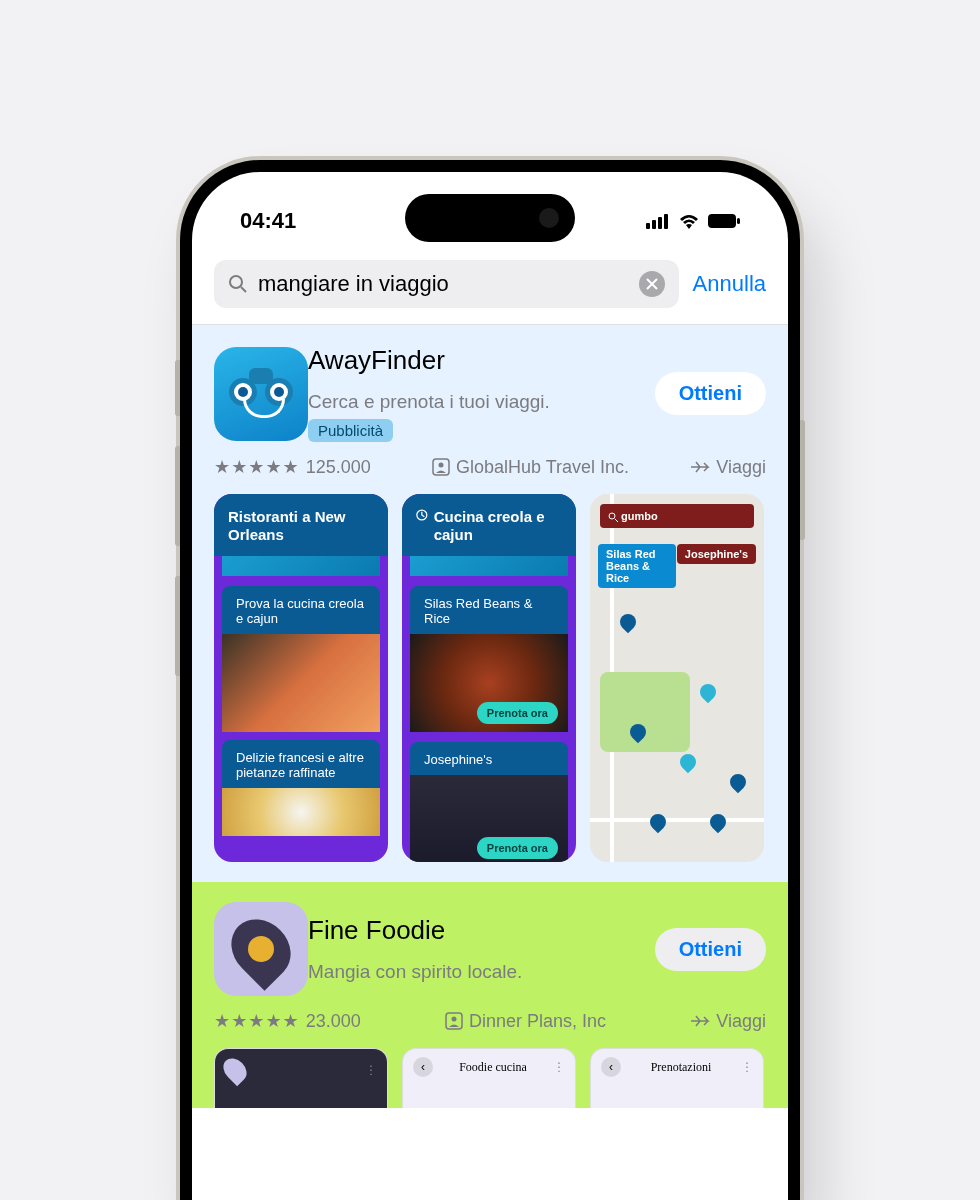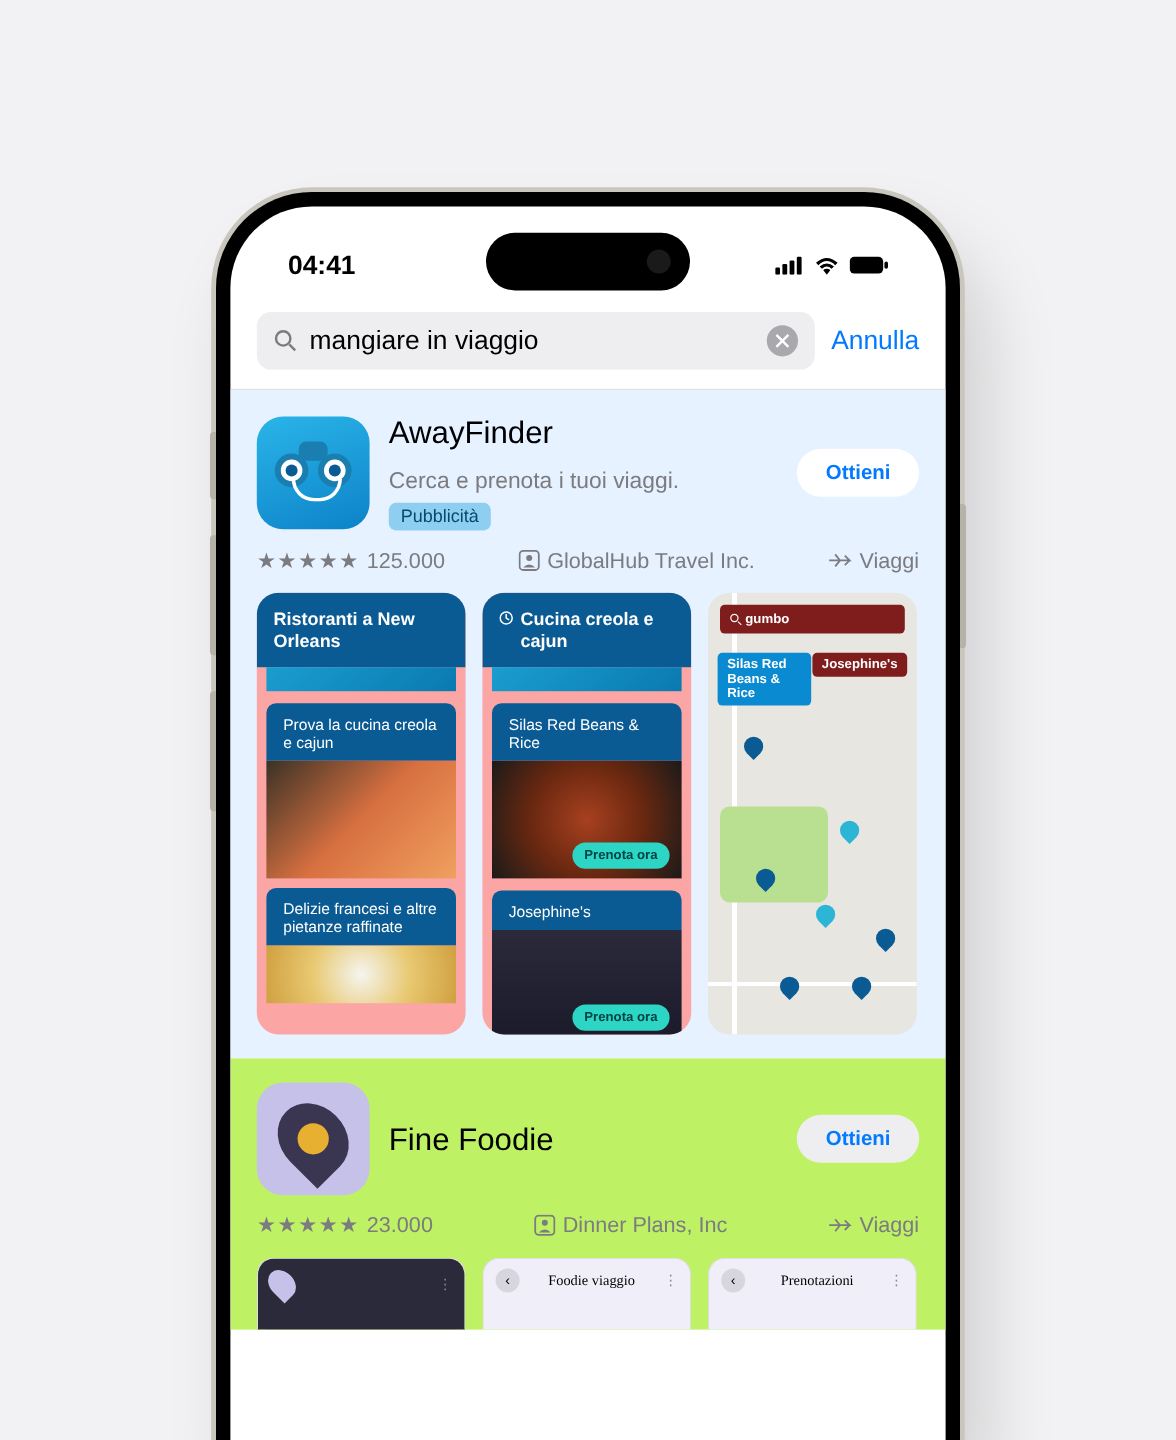"AwayFinder" .app-head { gap: 16px -> none }
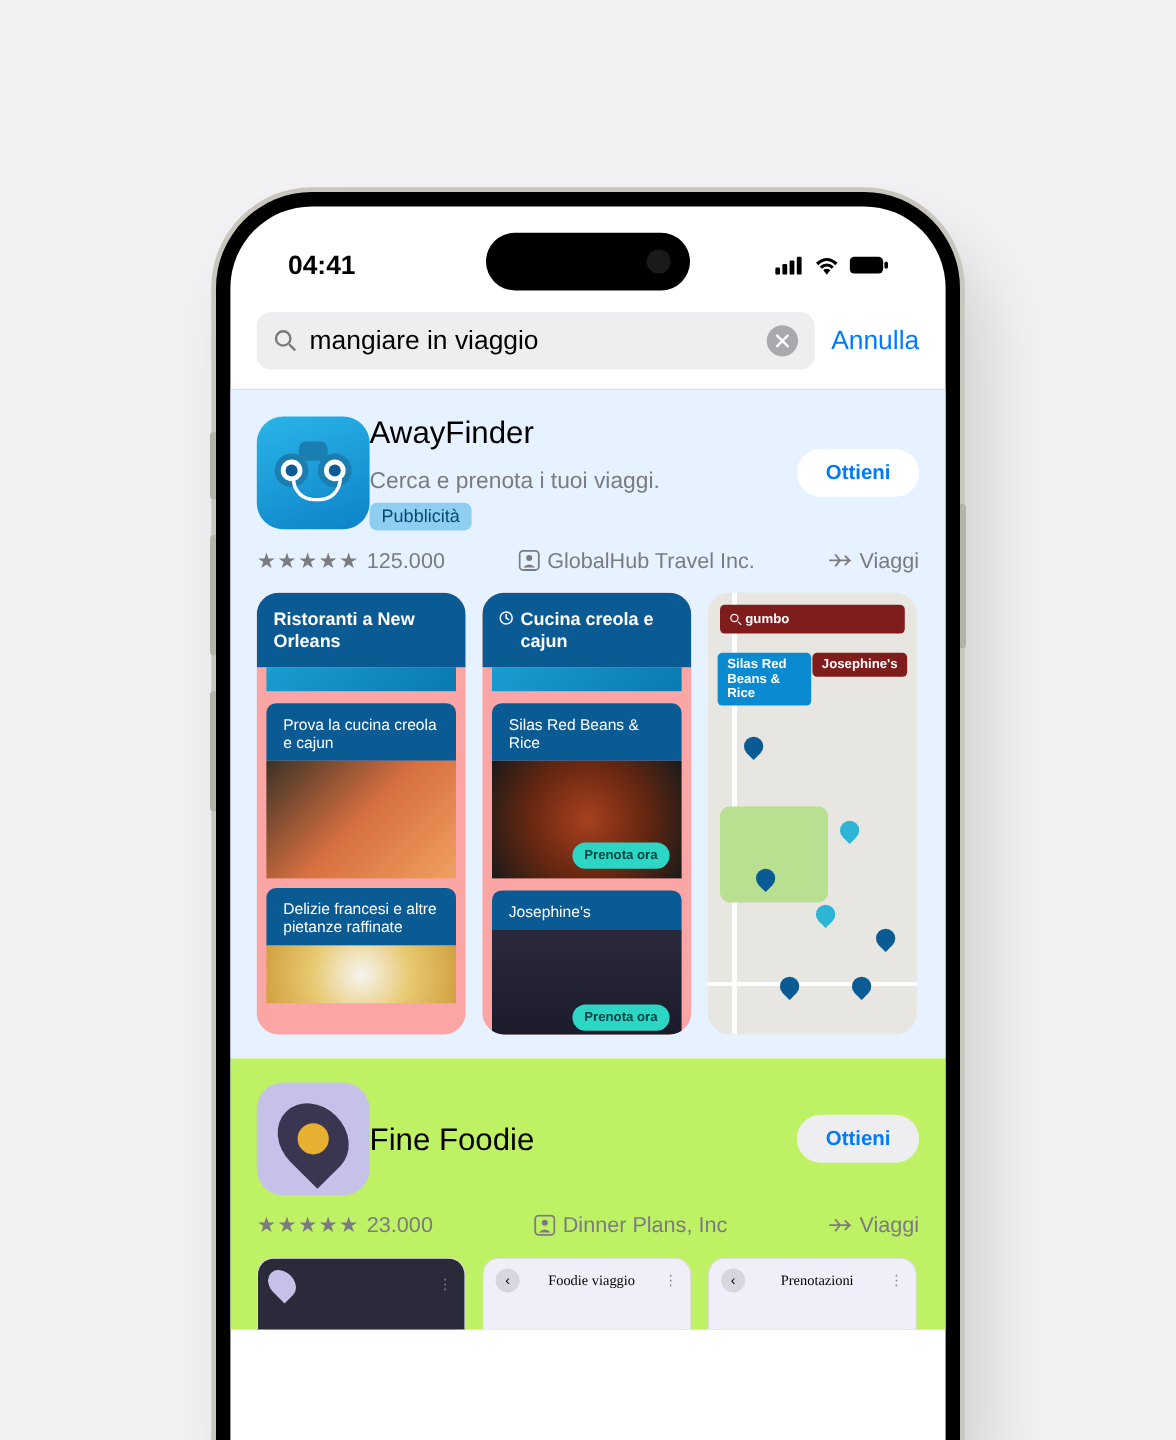"Ottieni" .get-btn { font-size: 17px -> 20px }
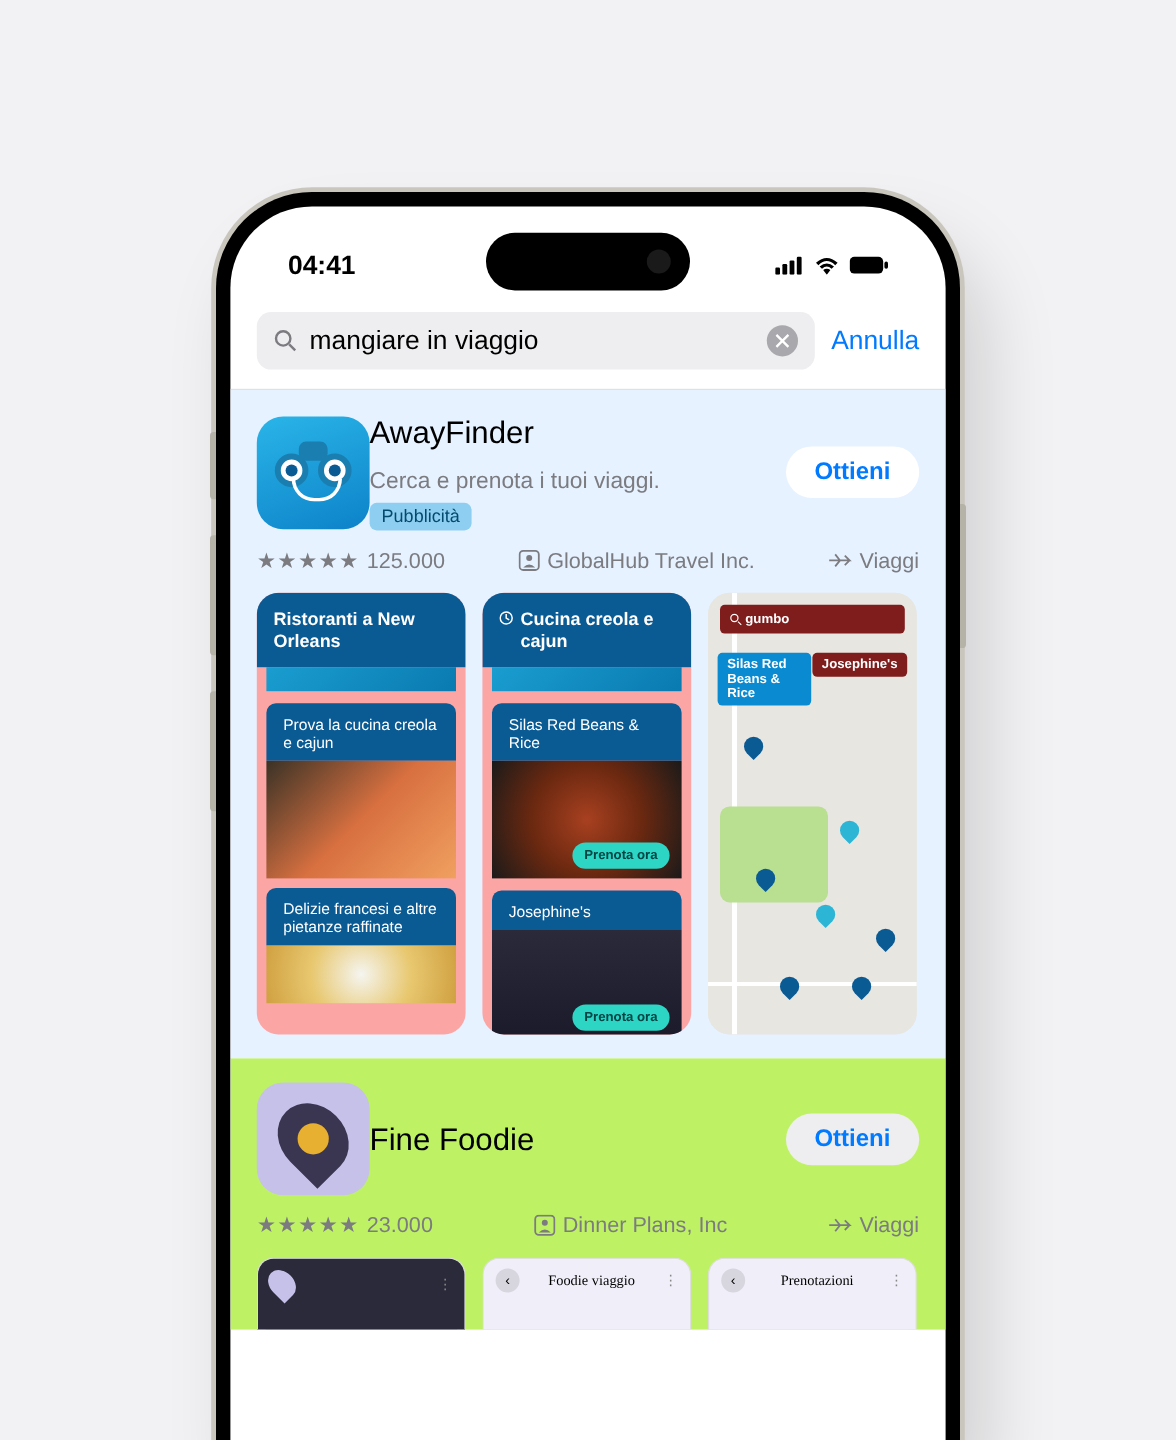"Ristoranti a New Orleans" .shot1, .shot2 { background: #fca5a5 -> #6d28d9 }
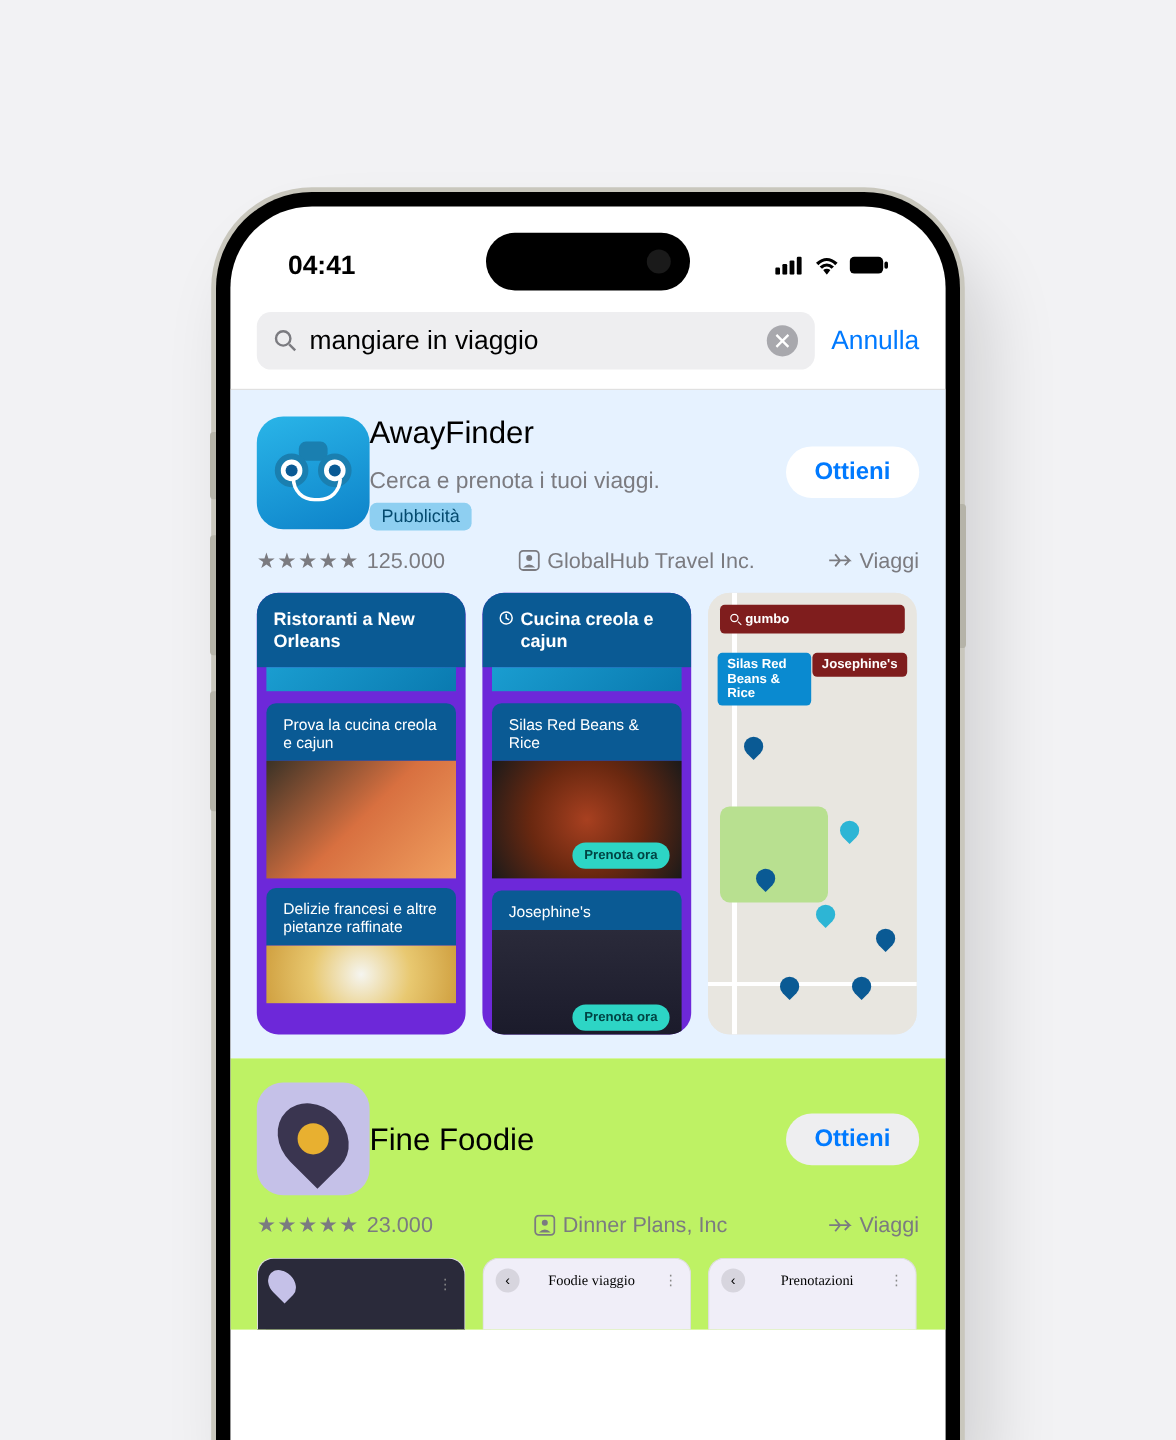"Mangia con spirito locale." div.app-sub { html: none -> <div>Mangia con spirito locale.</div> }
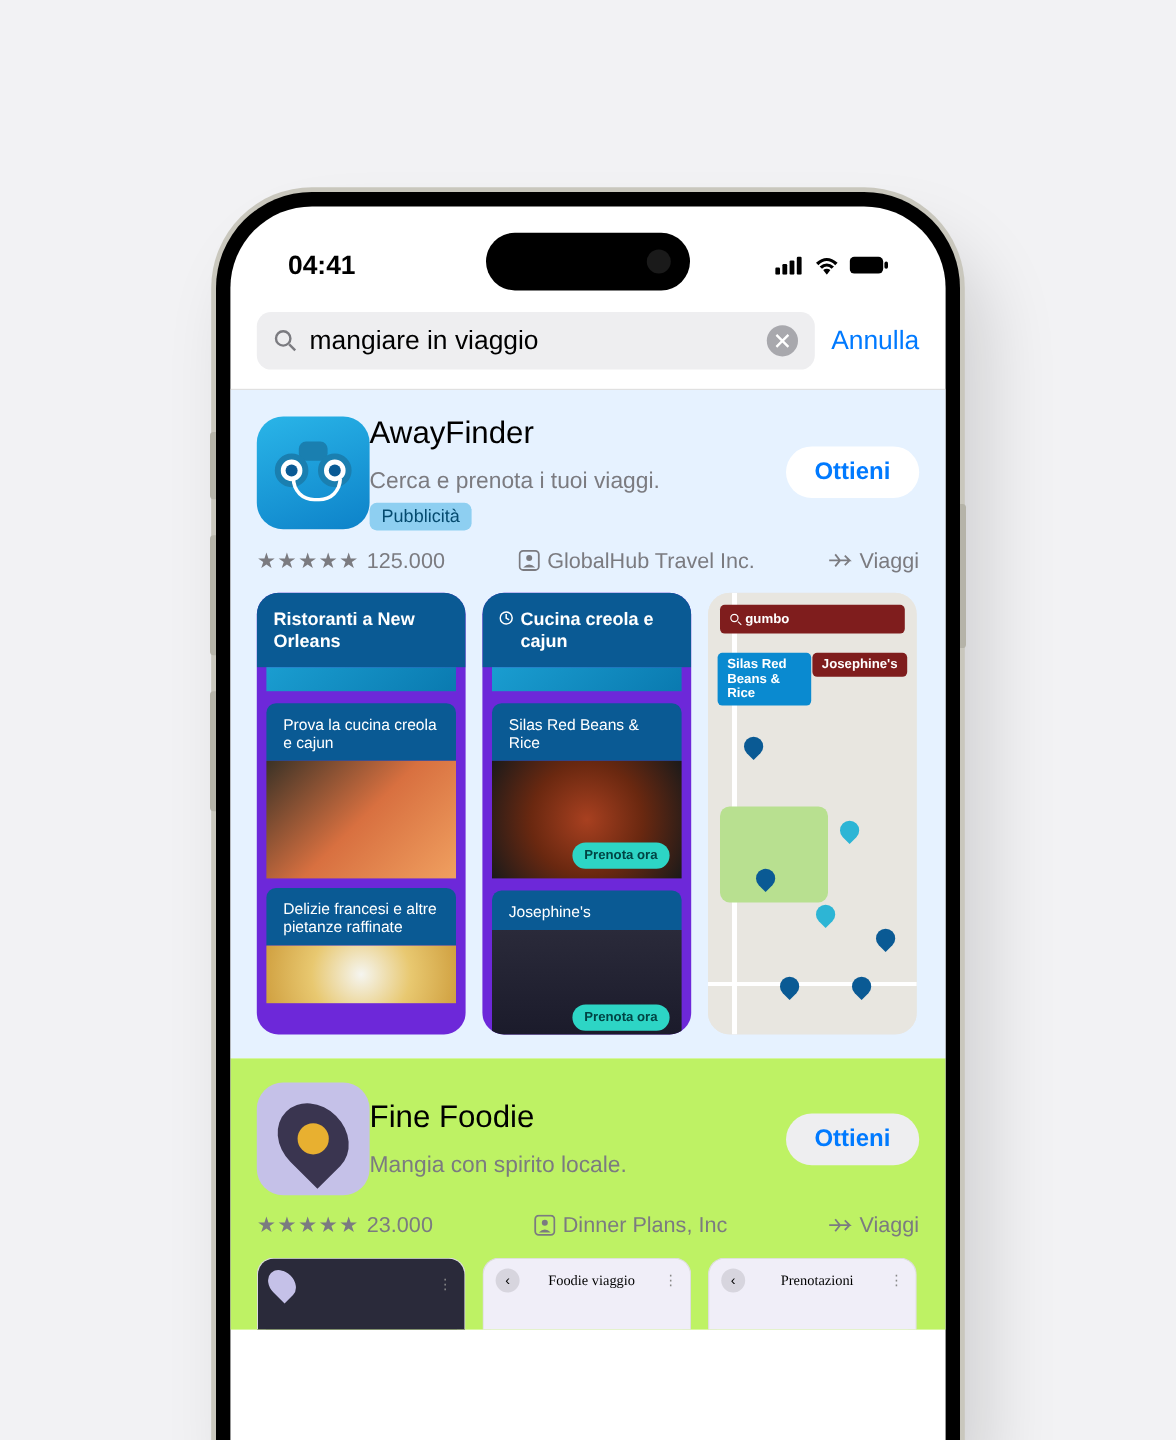"Foodie viaggio" span { text: viaggio -> cucina }
